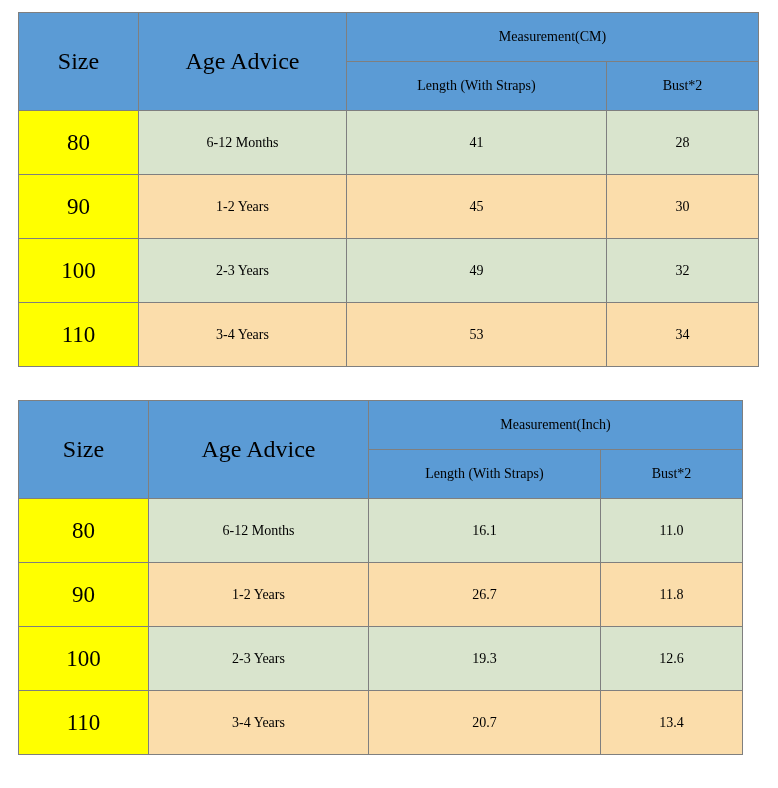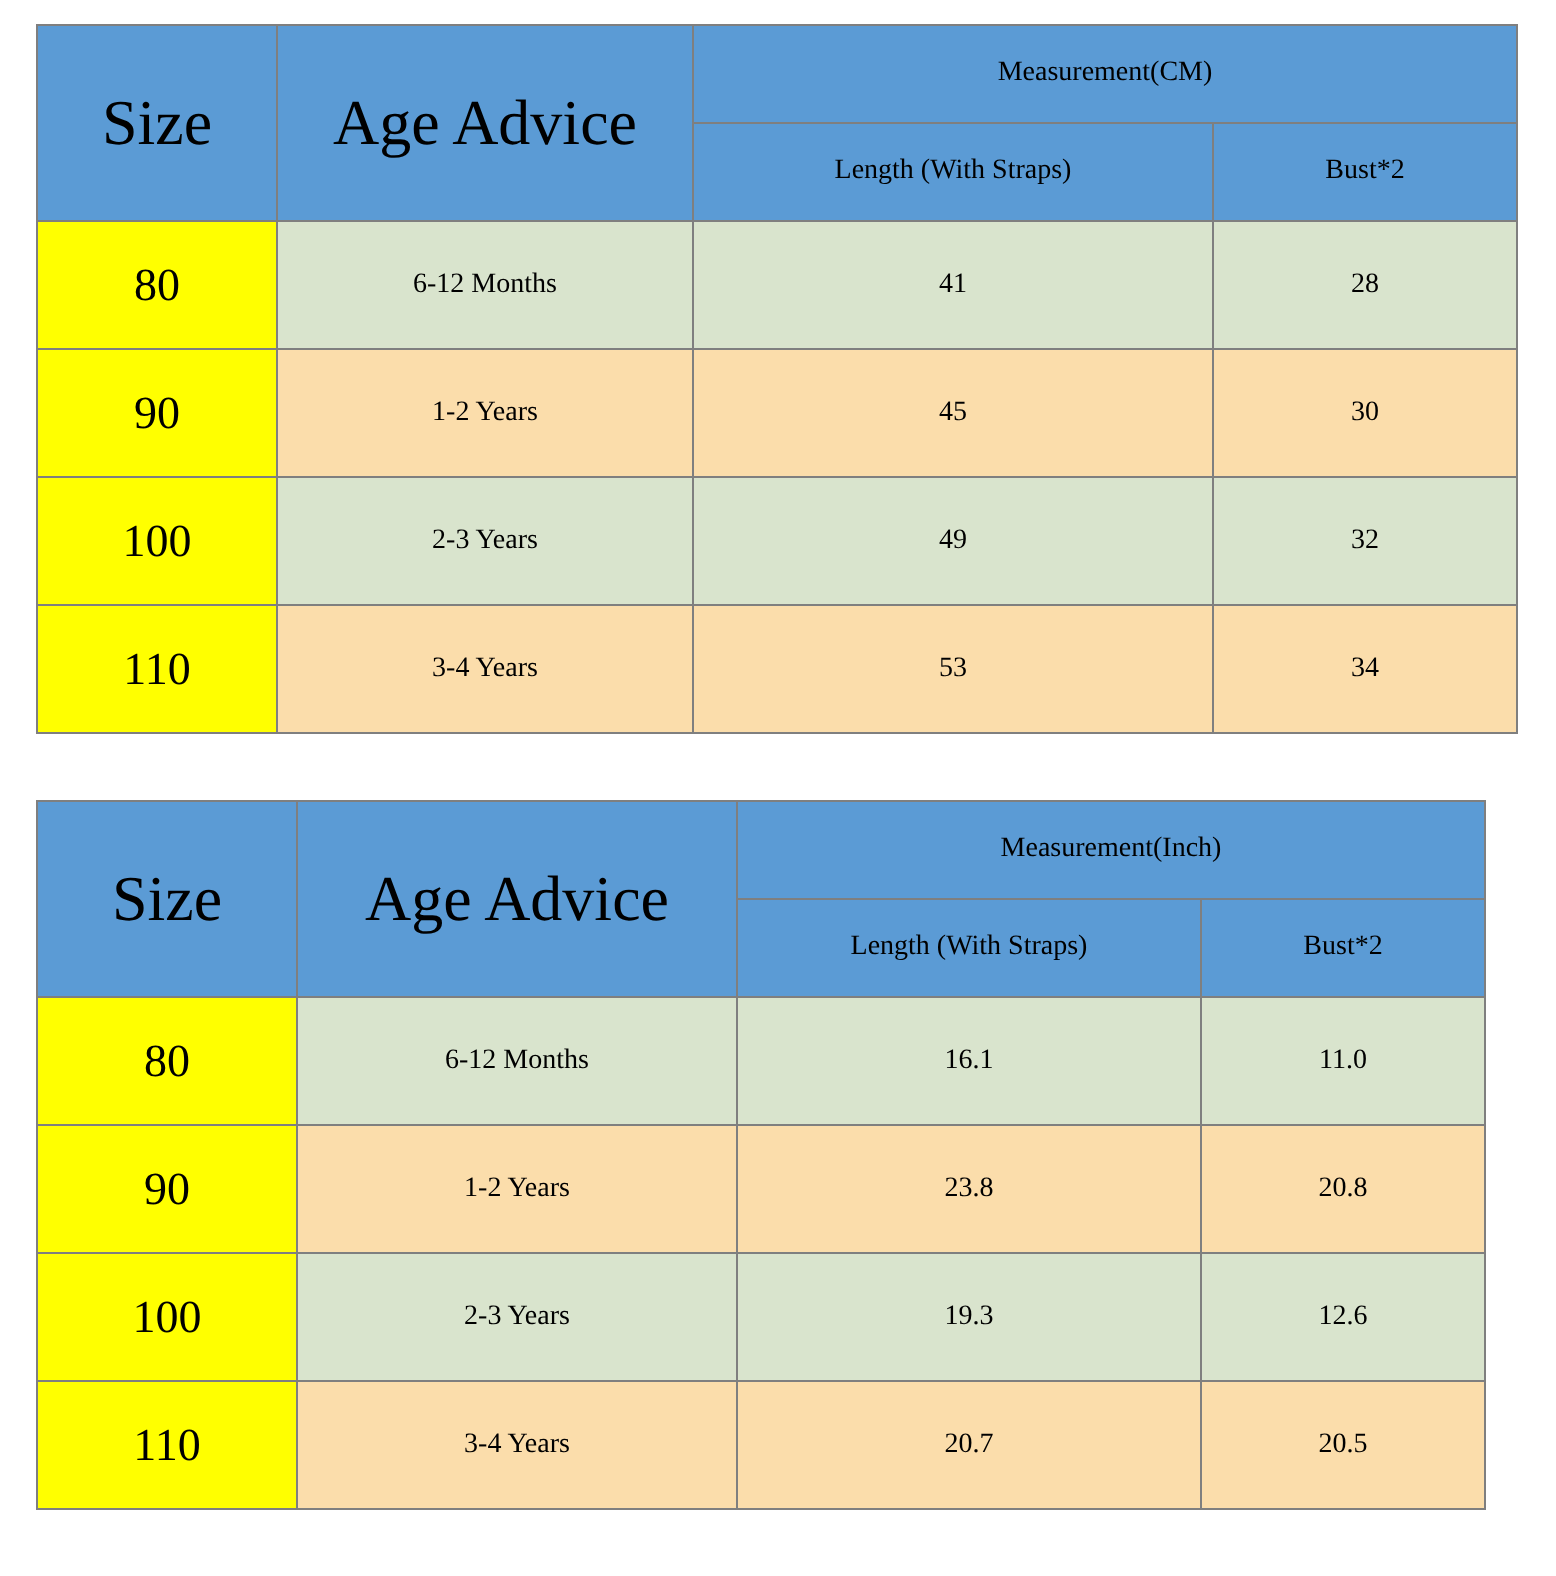"Size" .hdr-size, .hdr-age { font-size: 32px -> 24px }
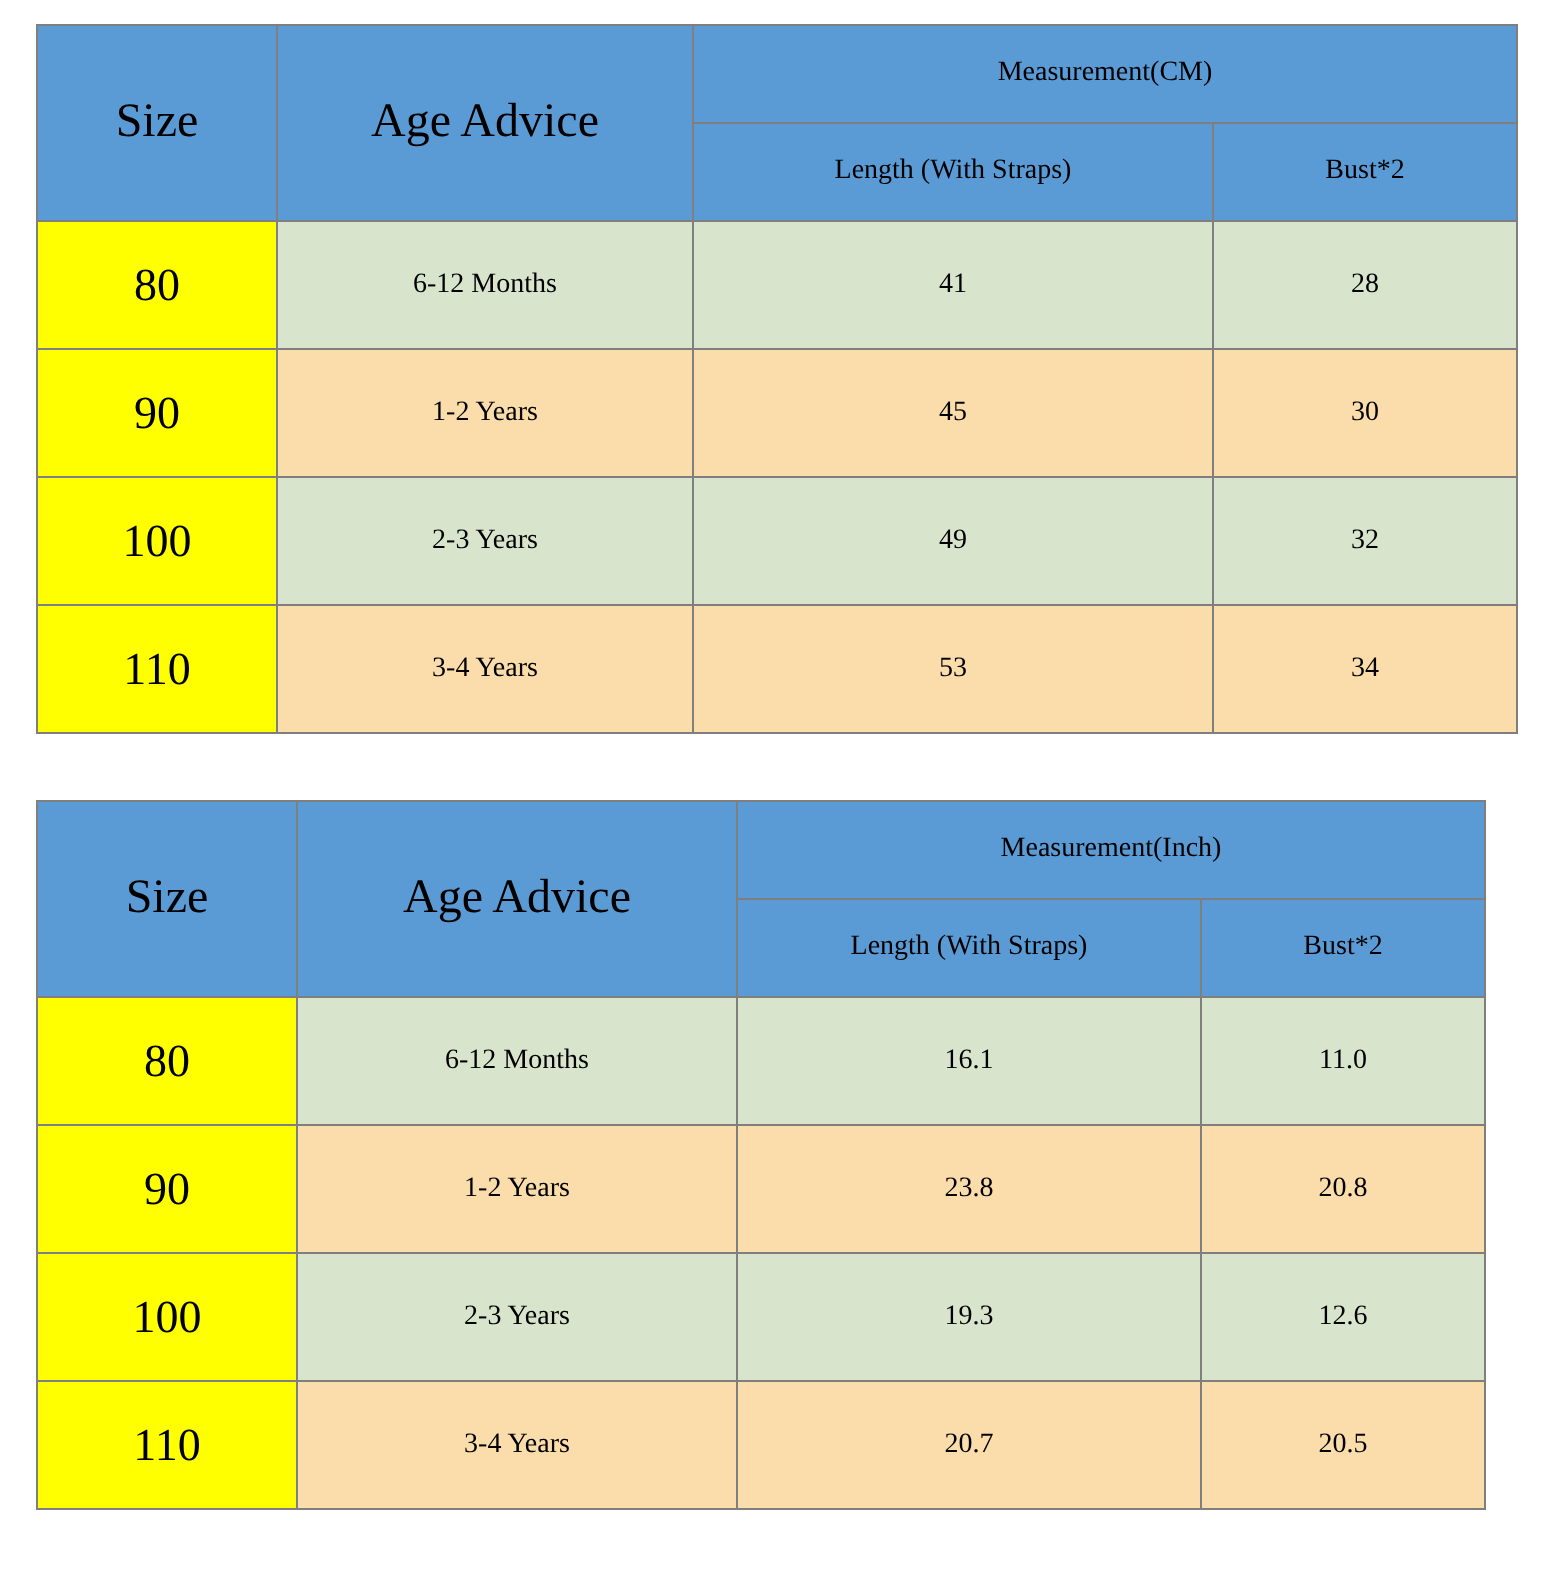"23.8" td.data-cell { text: 23.8 -> 26.7 }
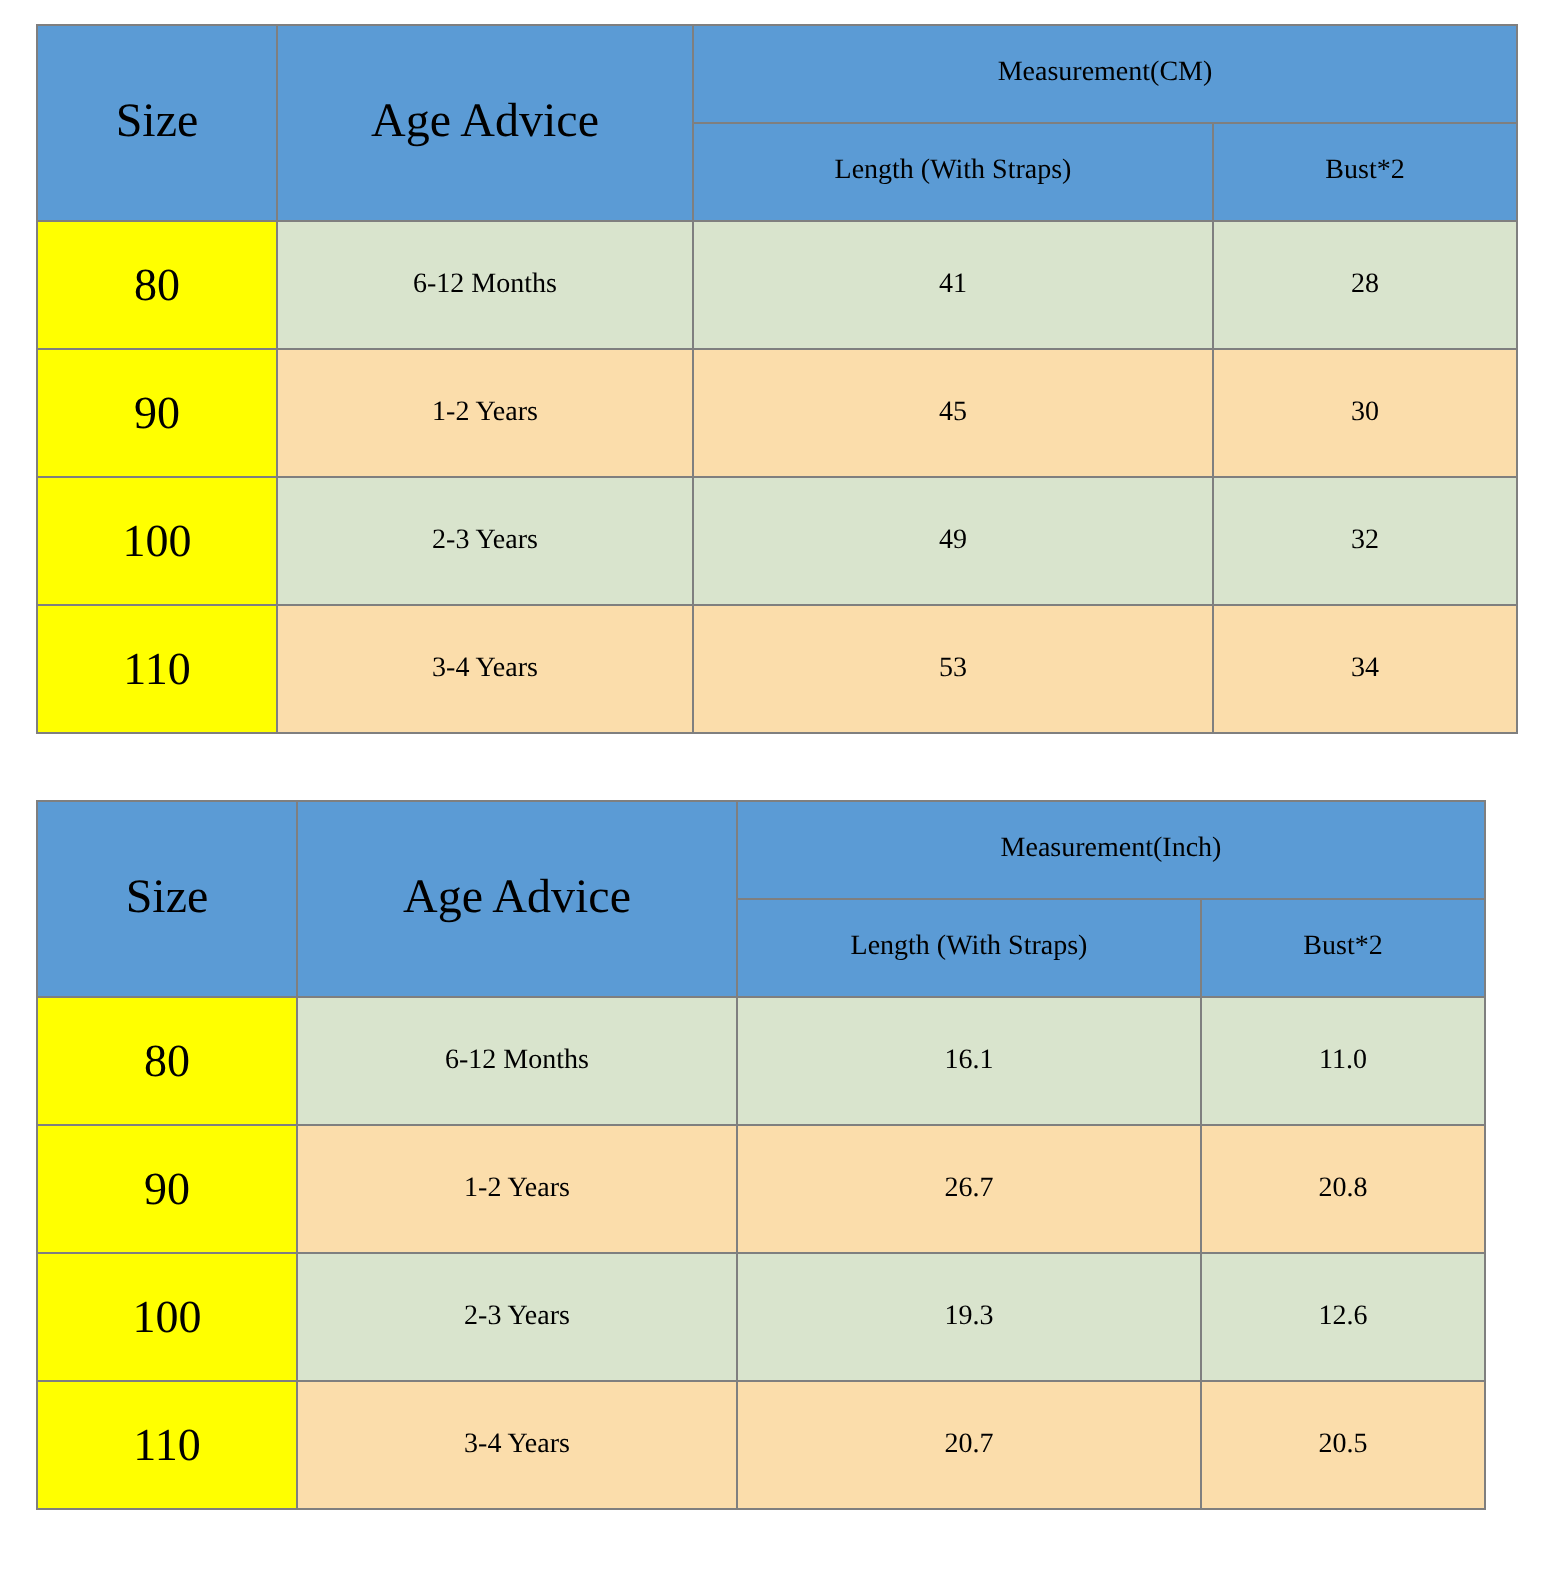"20.8" td.data-cell { text: 20.8 -> 11.8 }
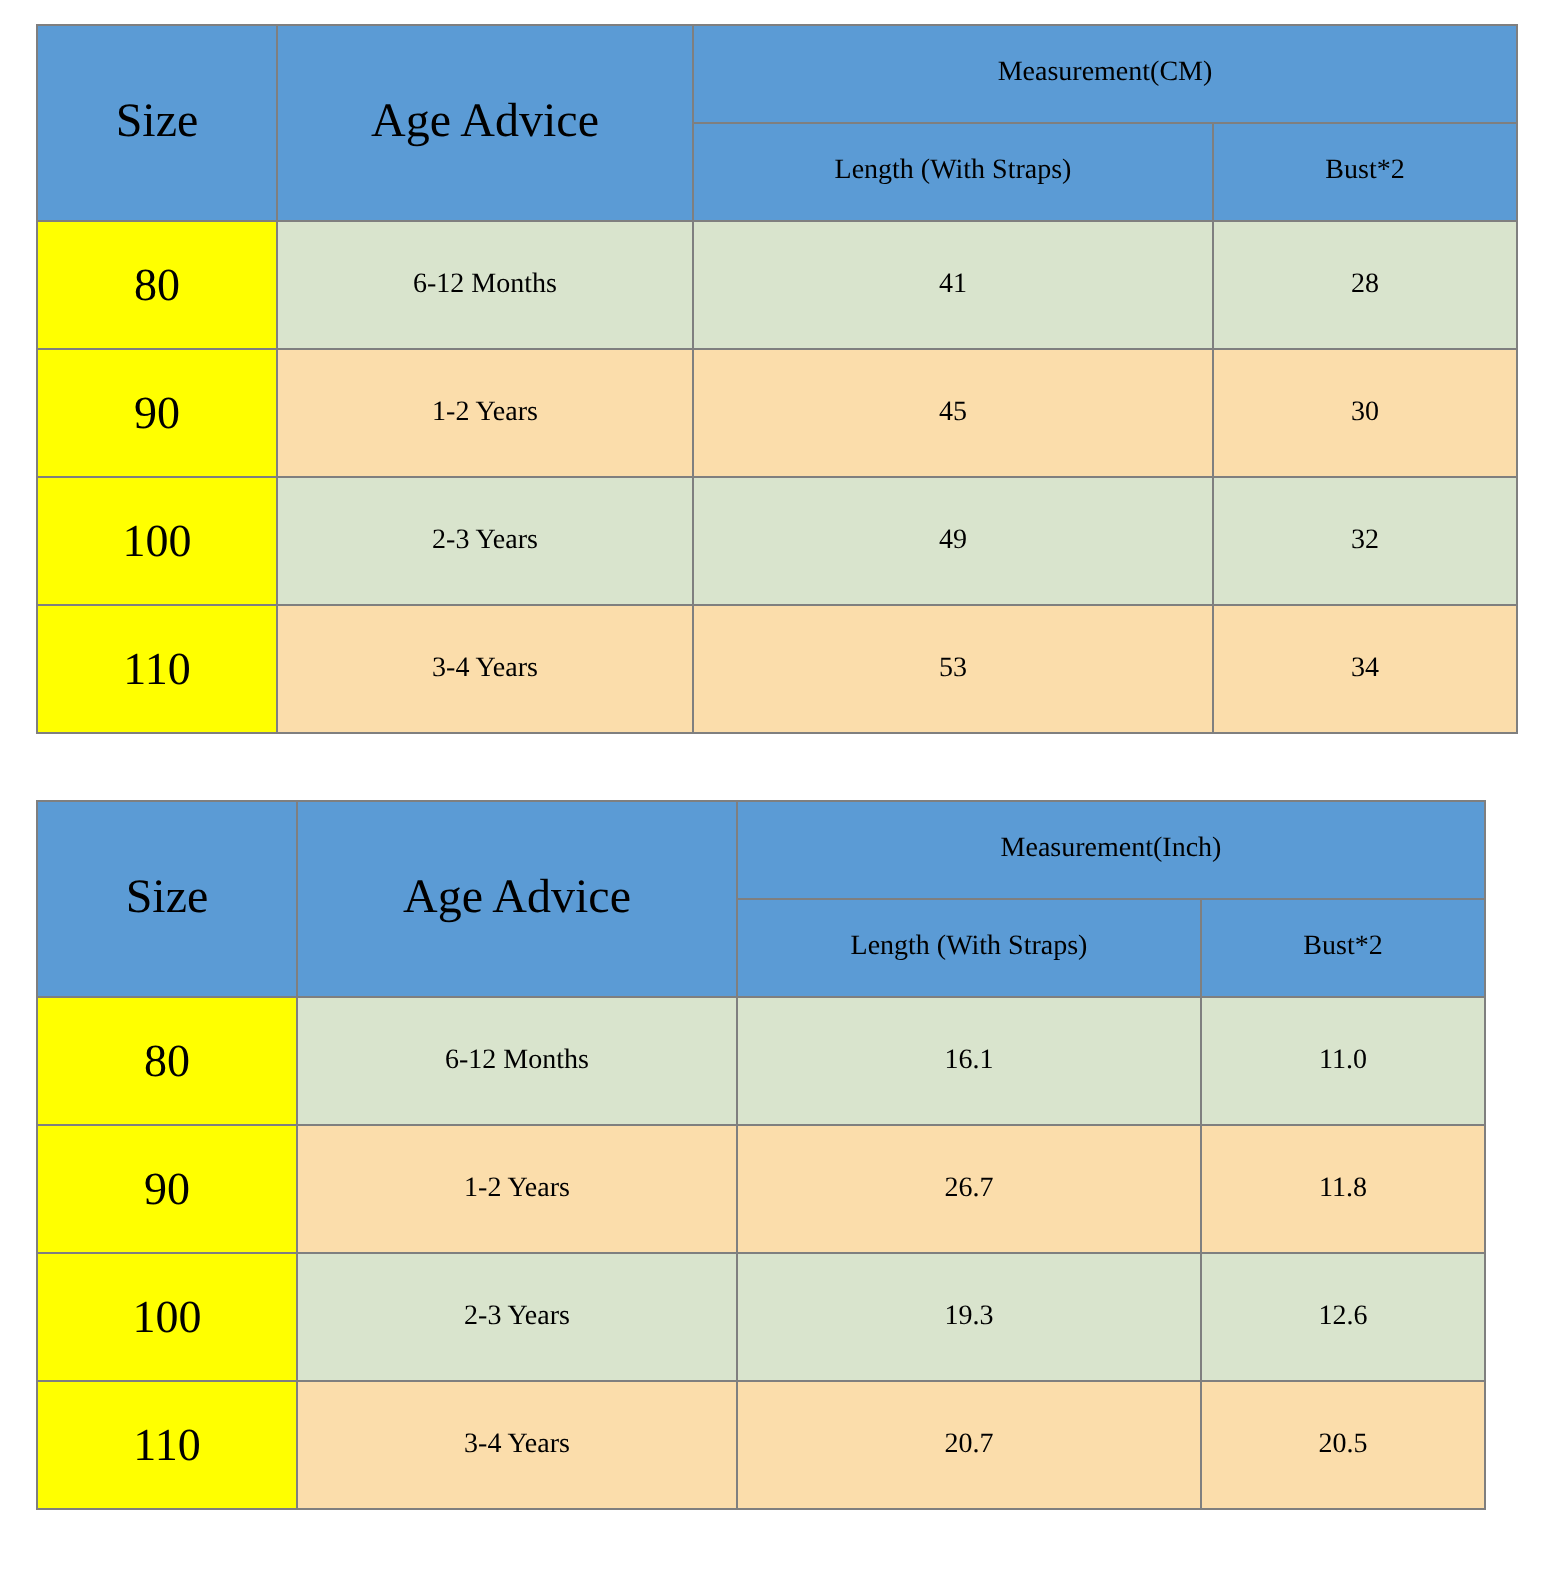"20.5" td.data-cell { text: 20.5 -> 13.4 }
